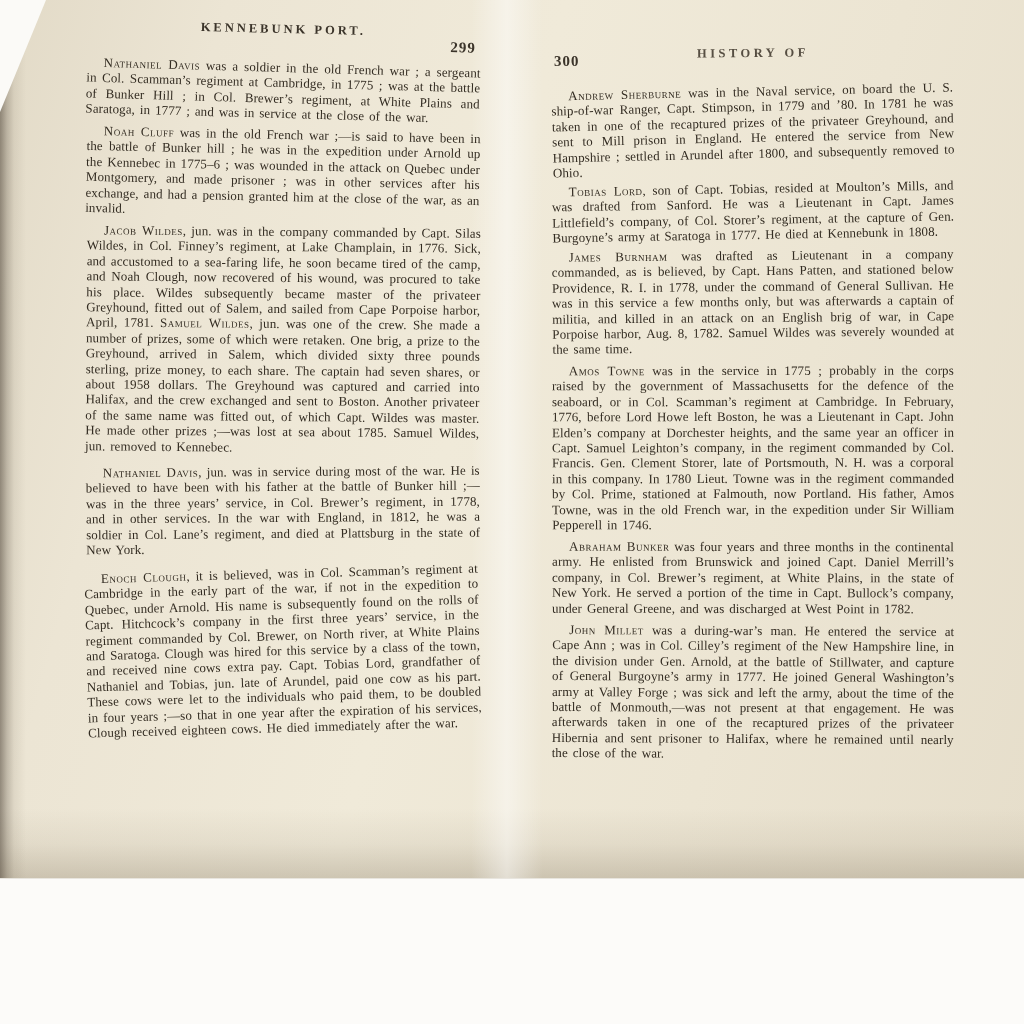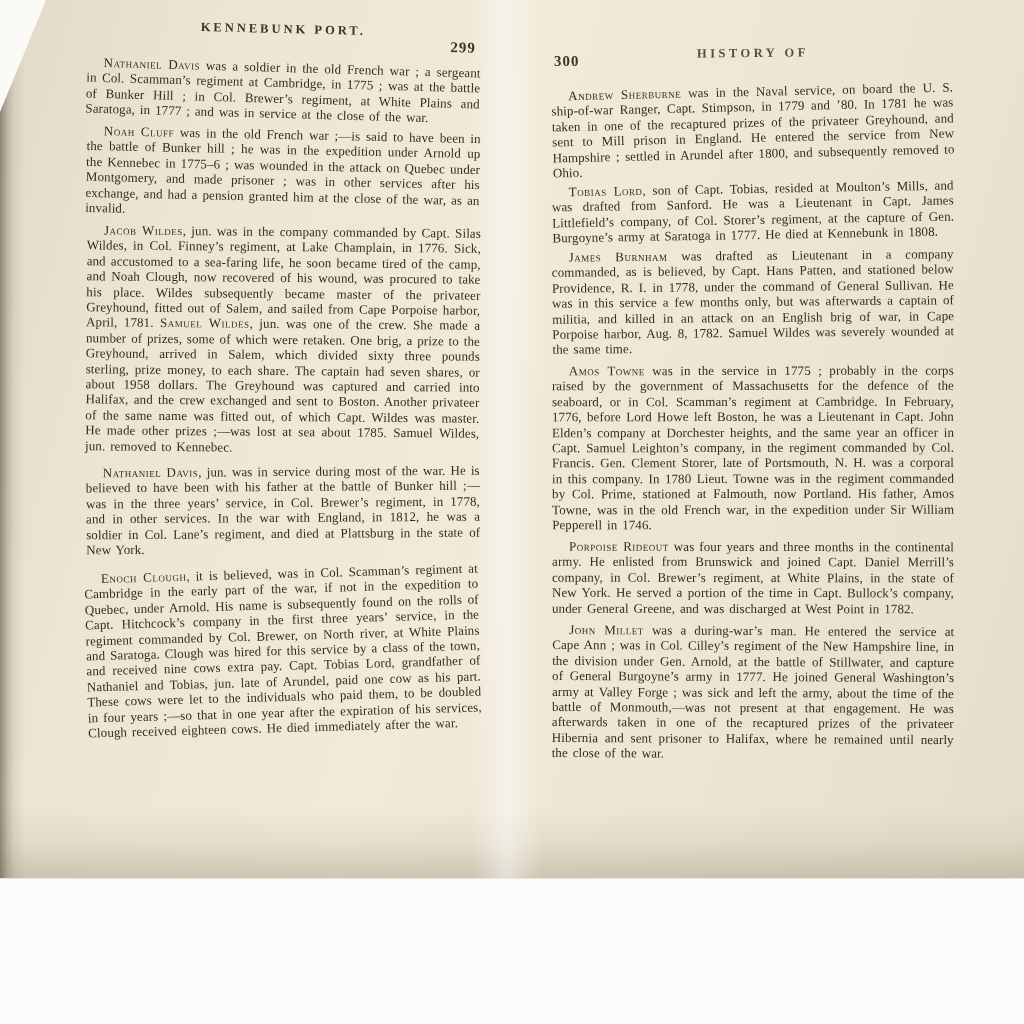"Porpoise Rideout" span.sc { text: Porpoise Rideout -> Abraham Bunker }
